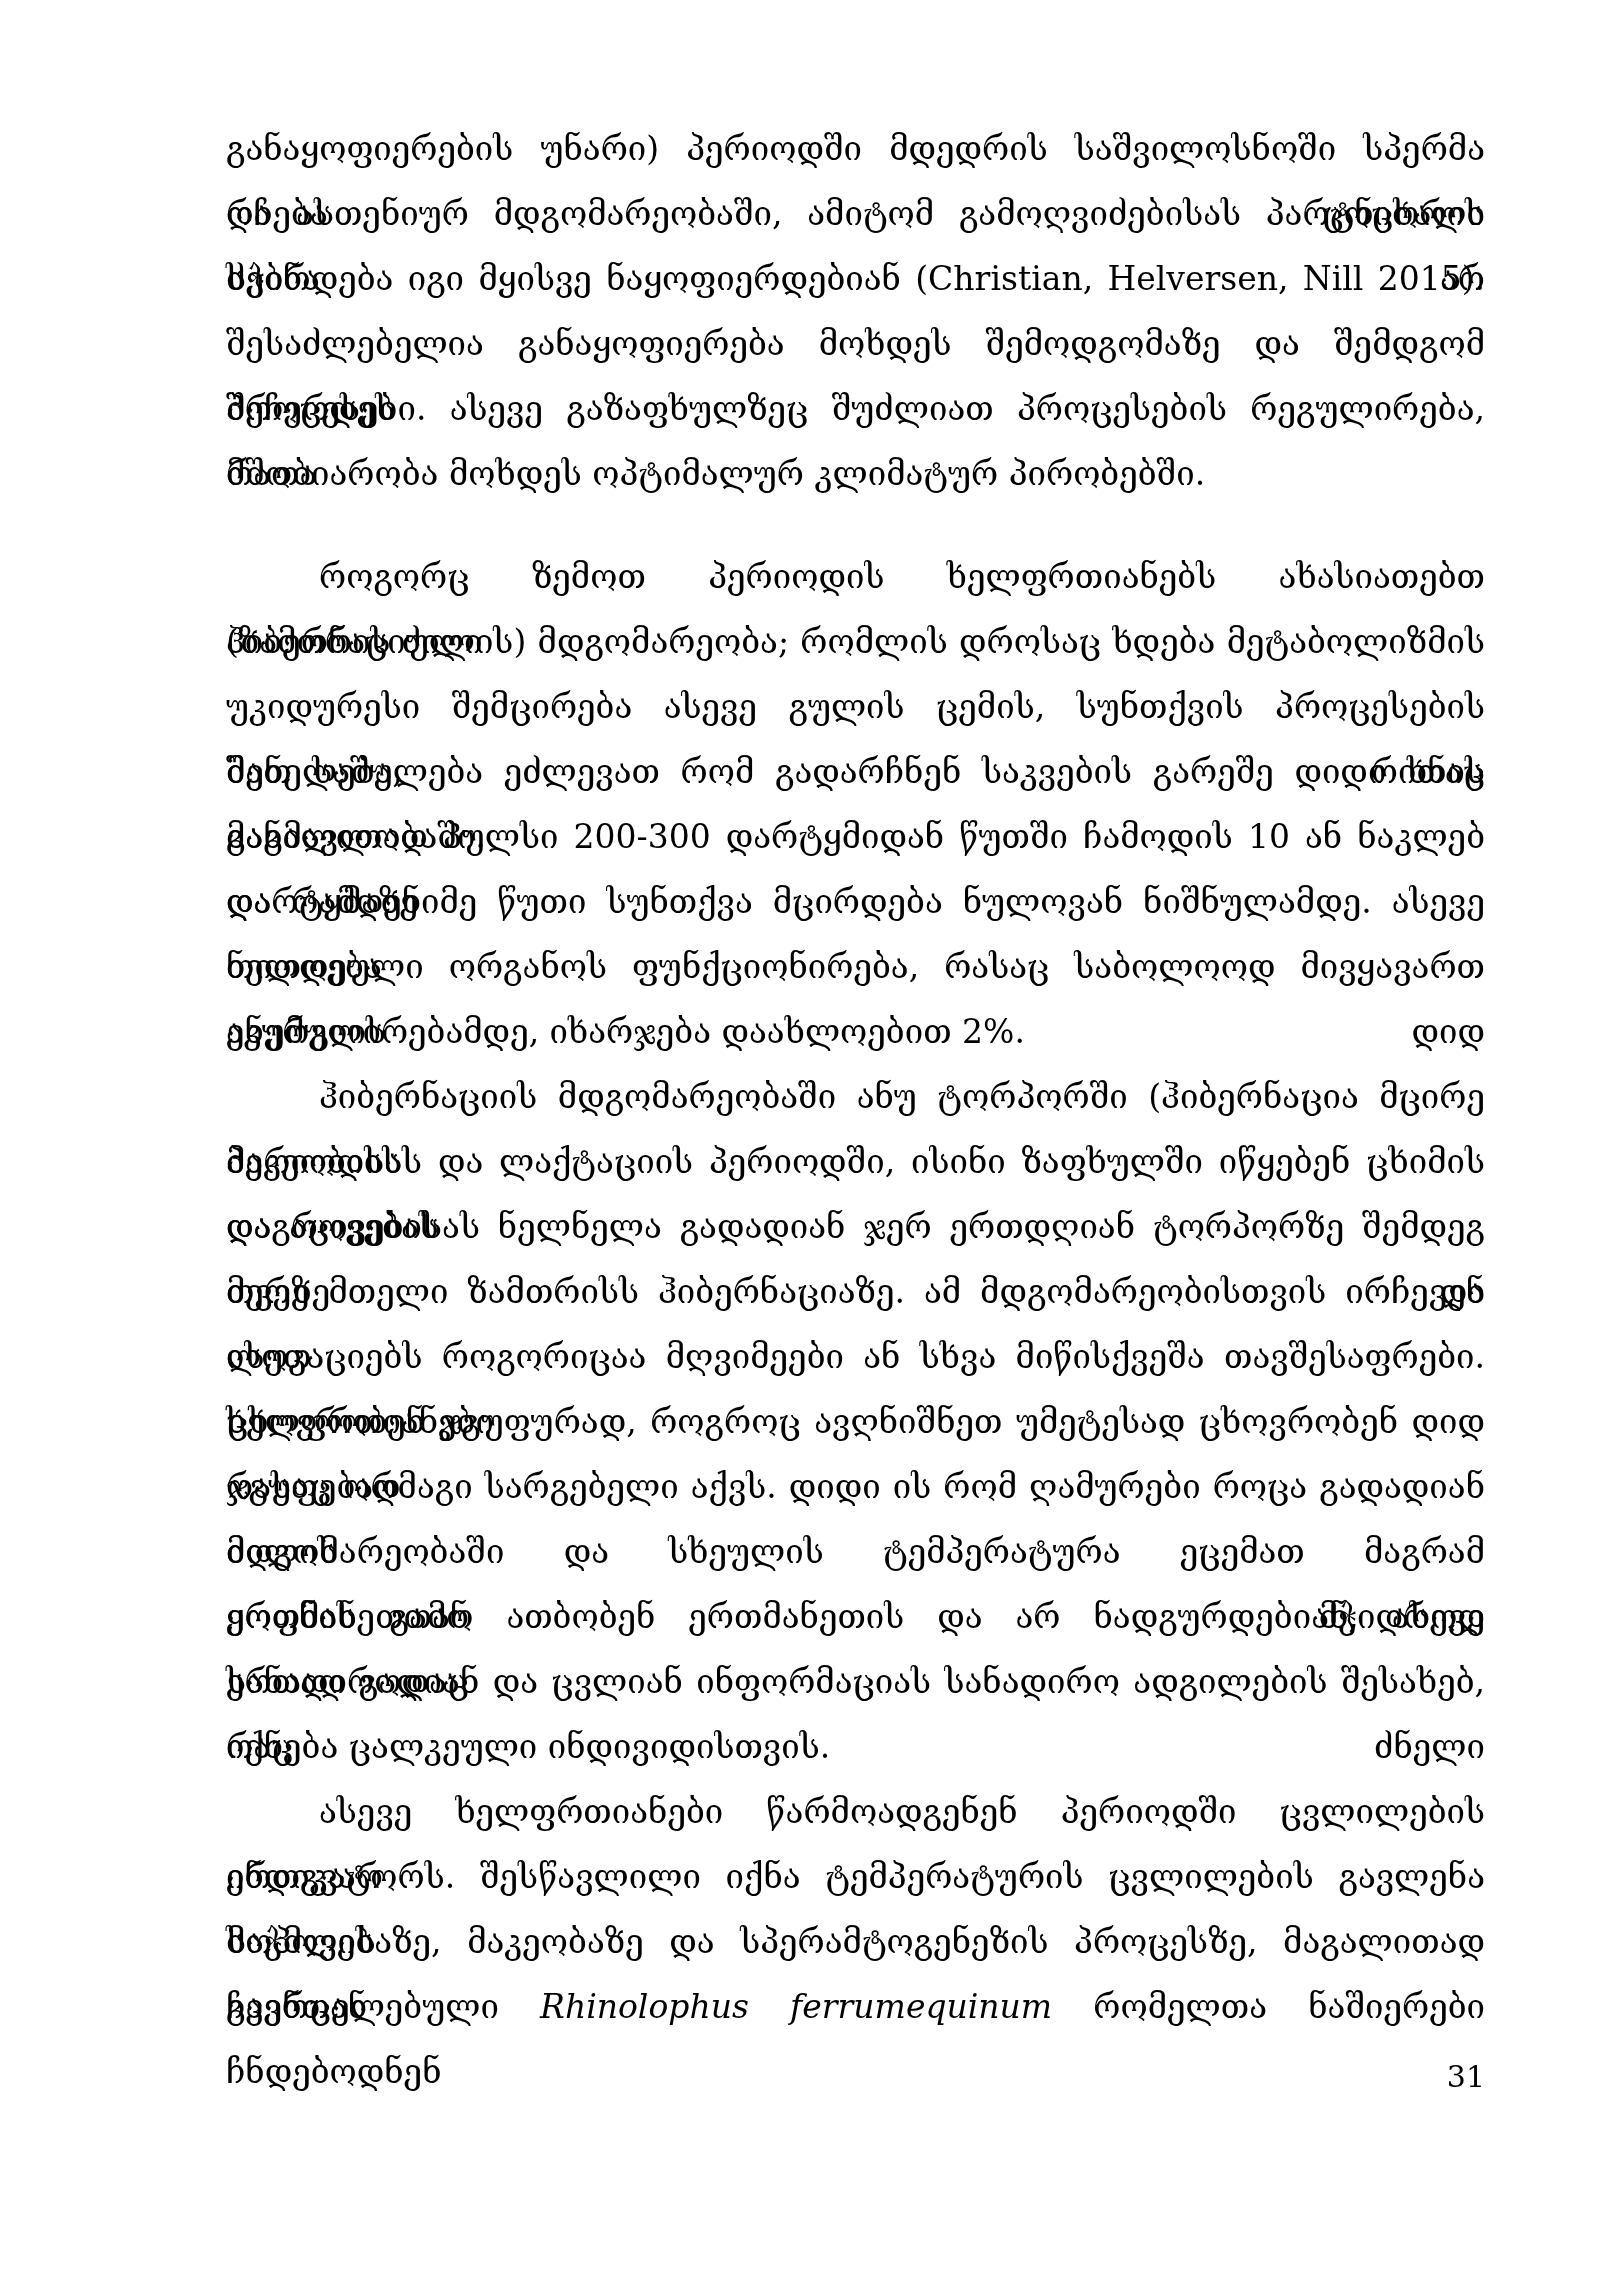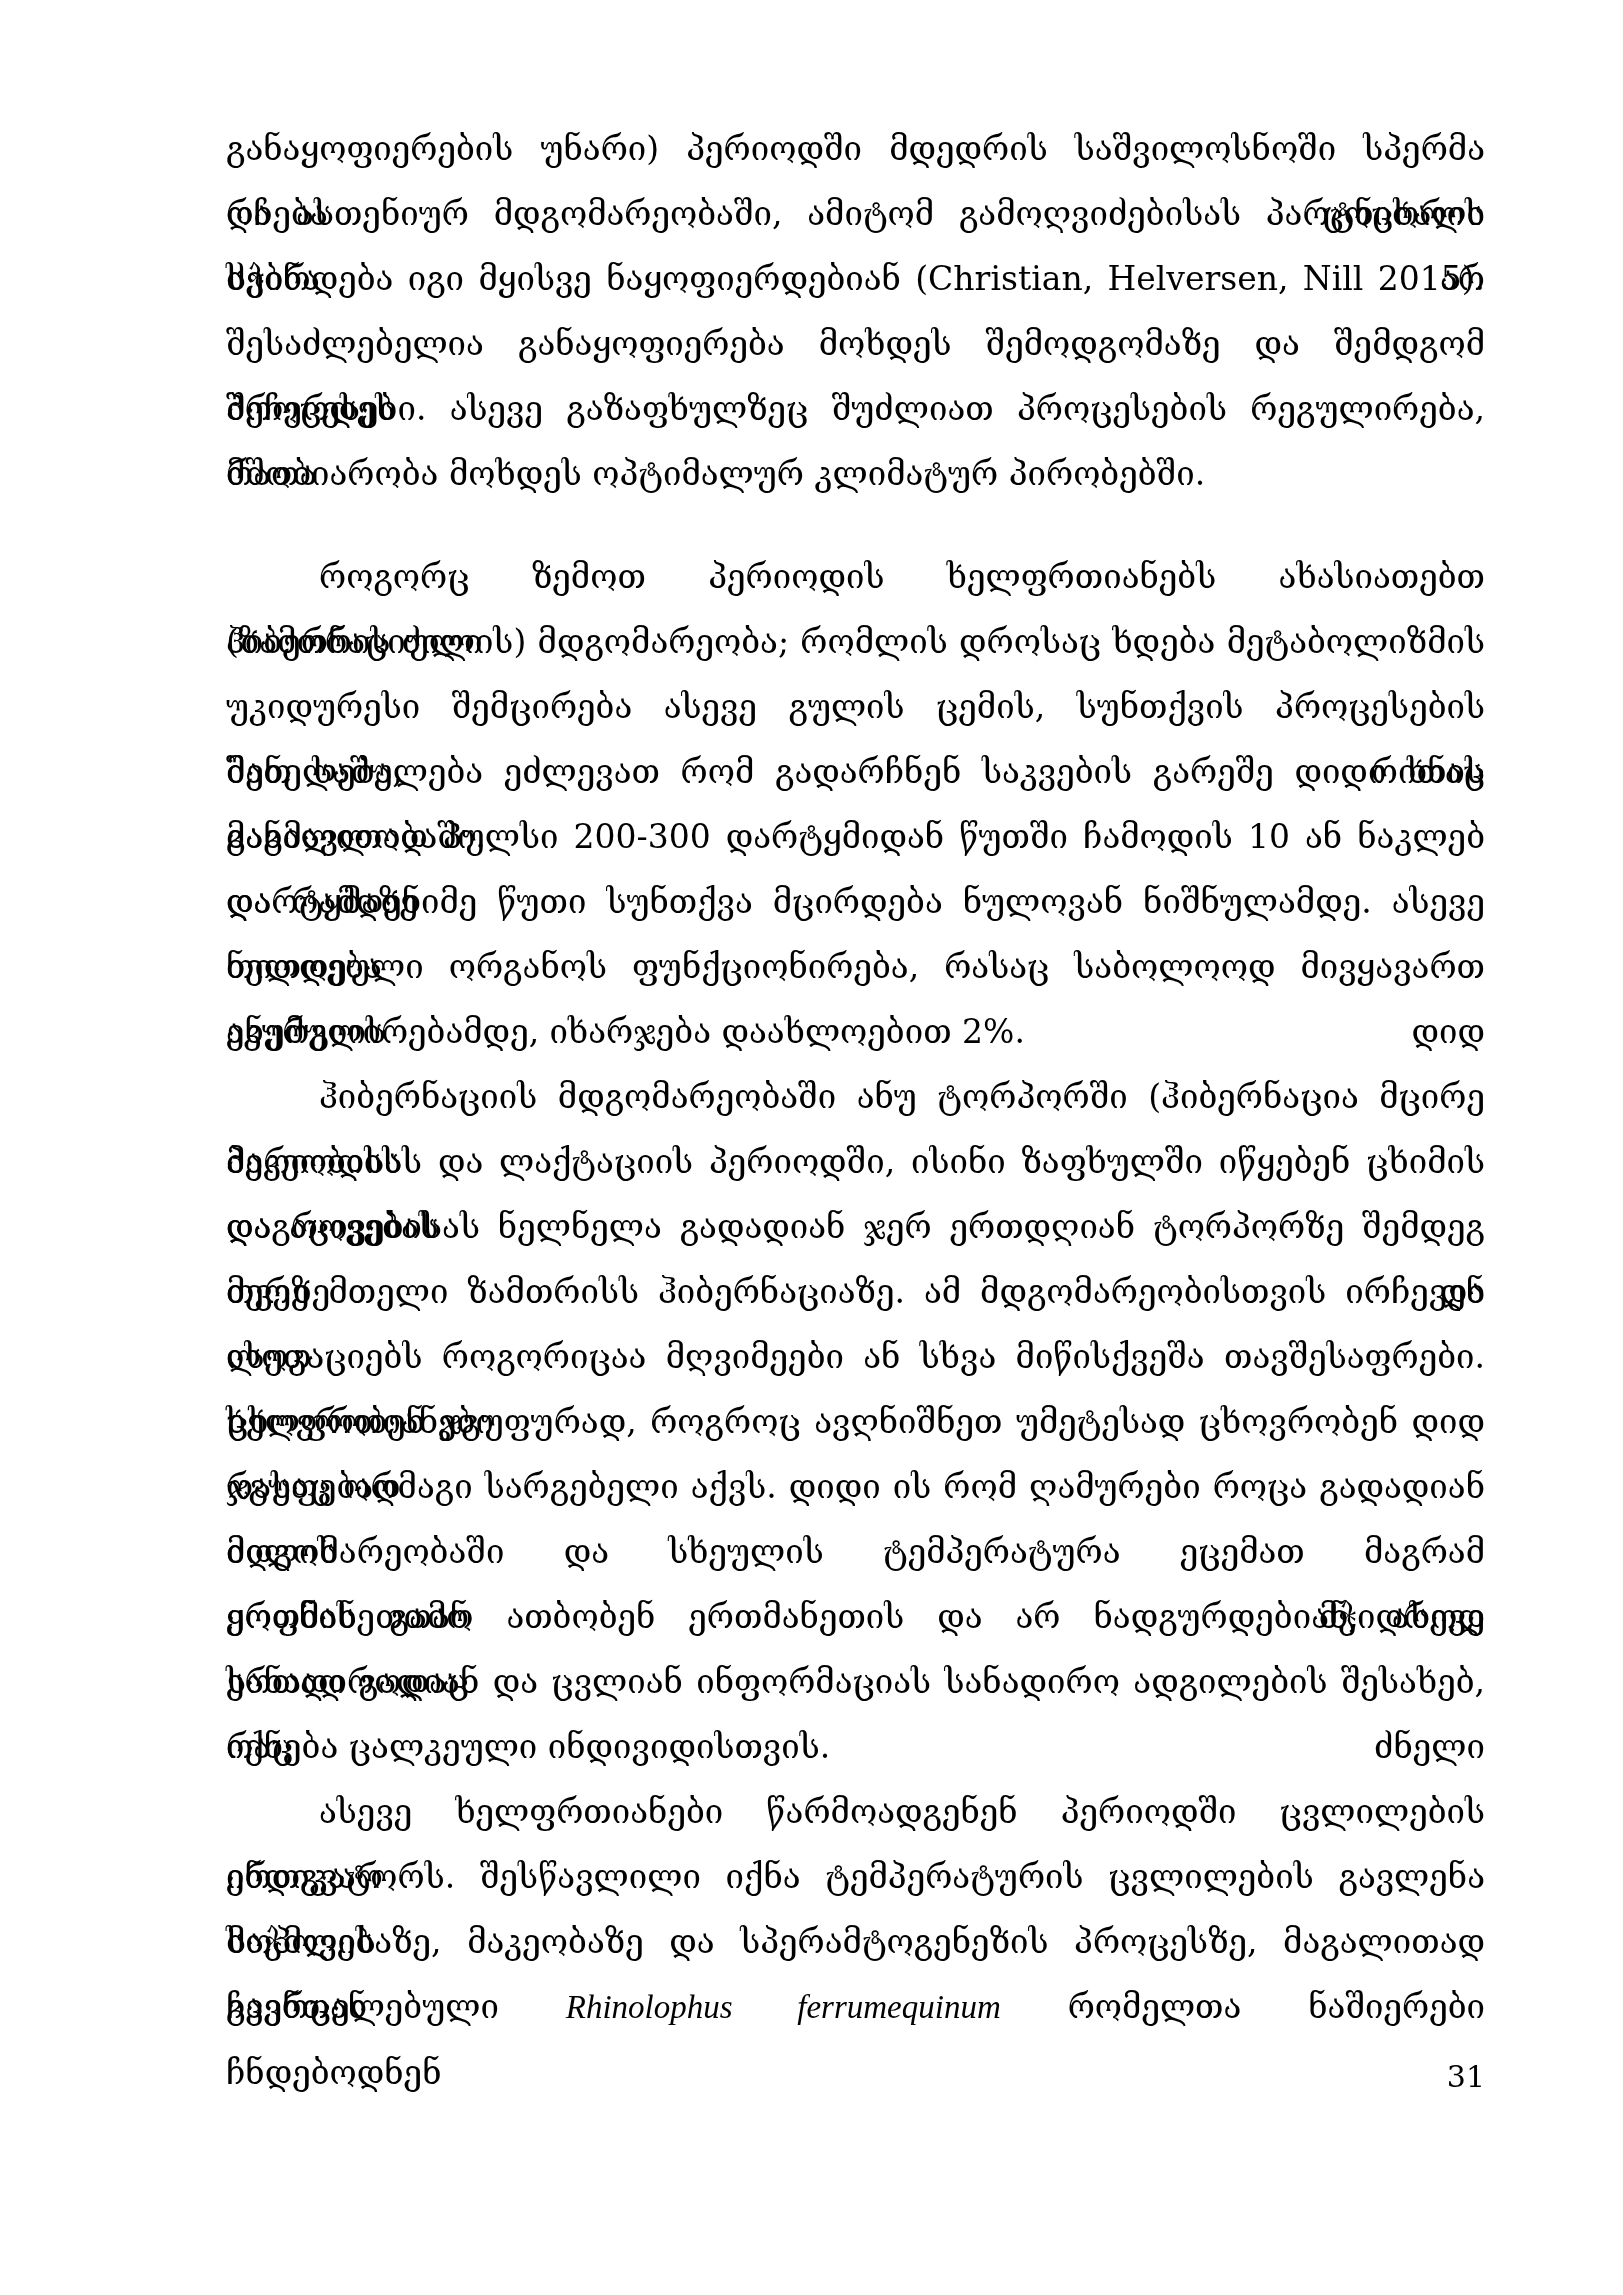"Rhinolophus ferrumequinum" .latin { font-family: Liberation Serif, serif -> none }
